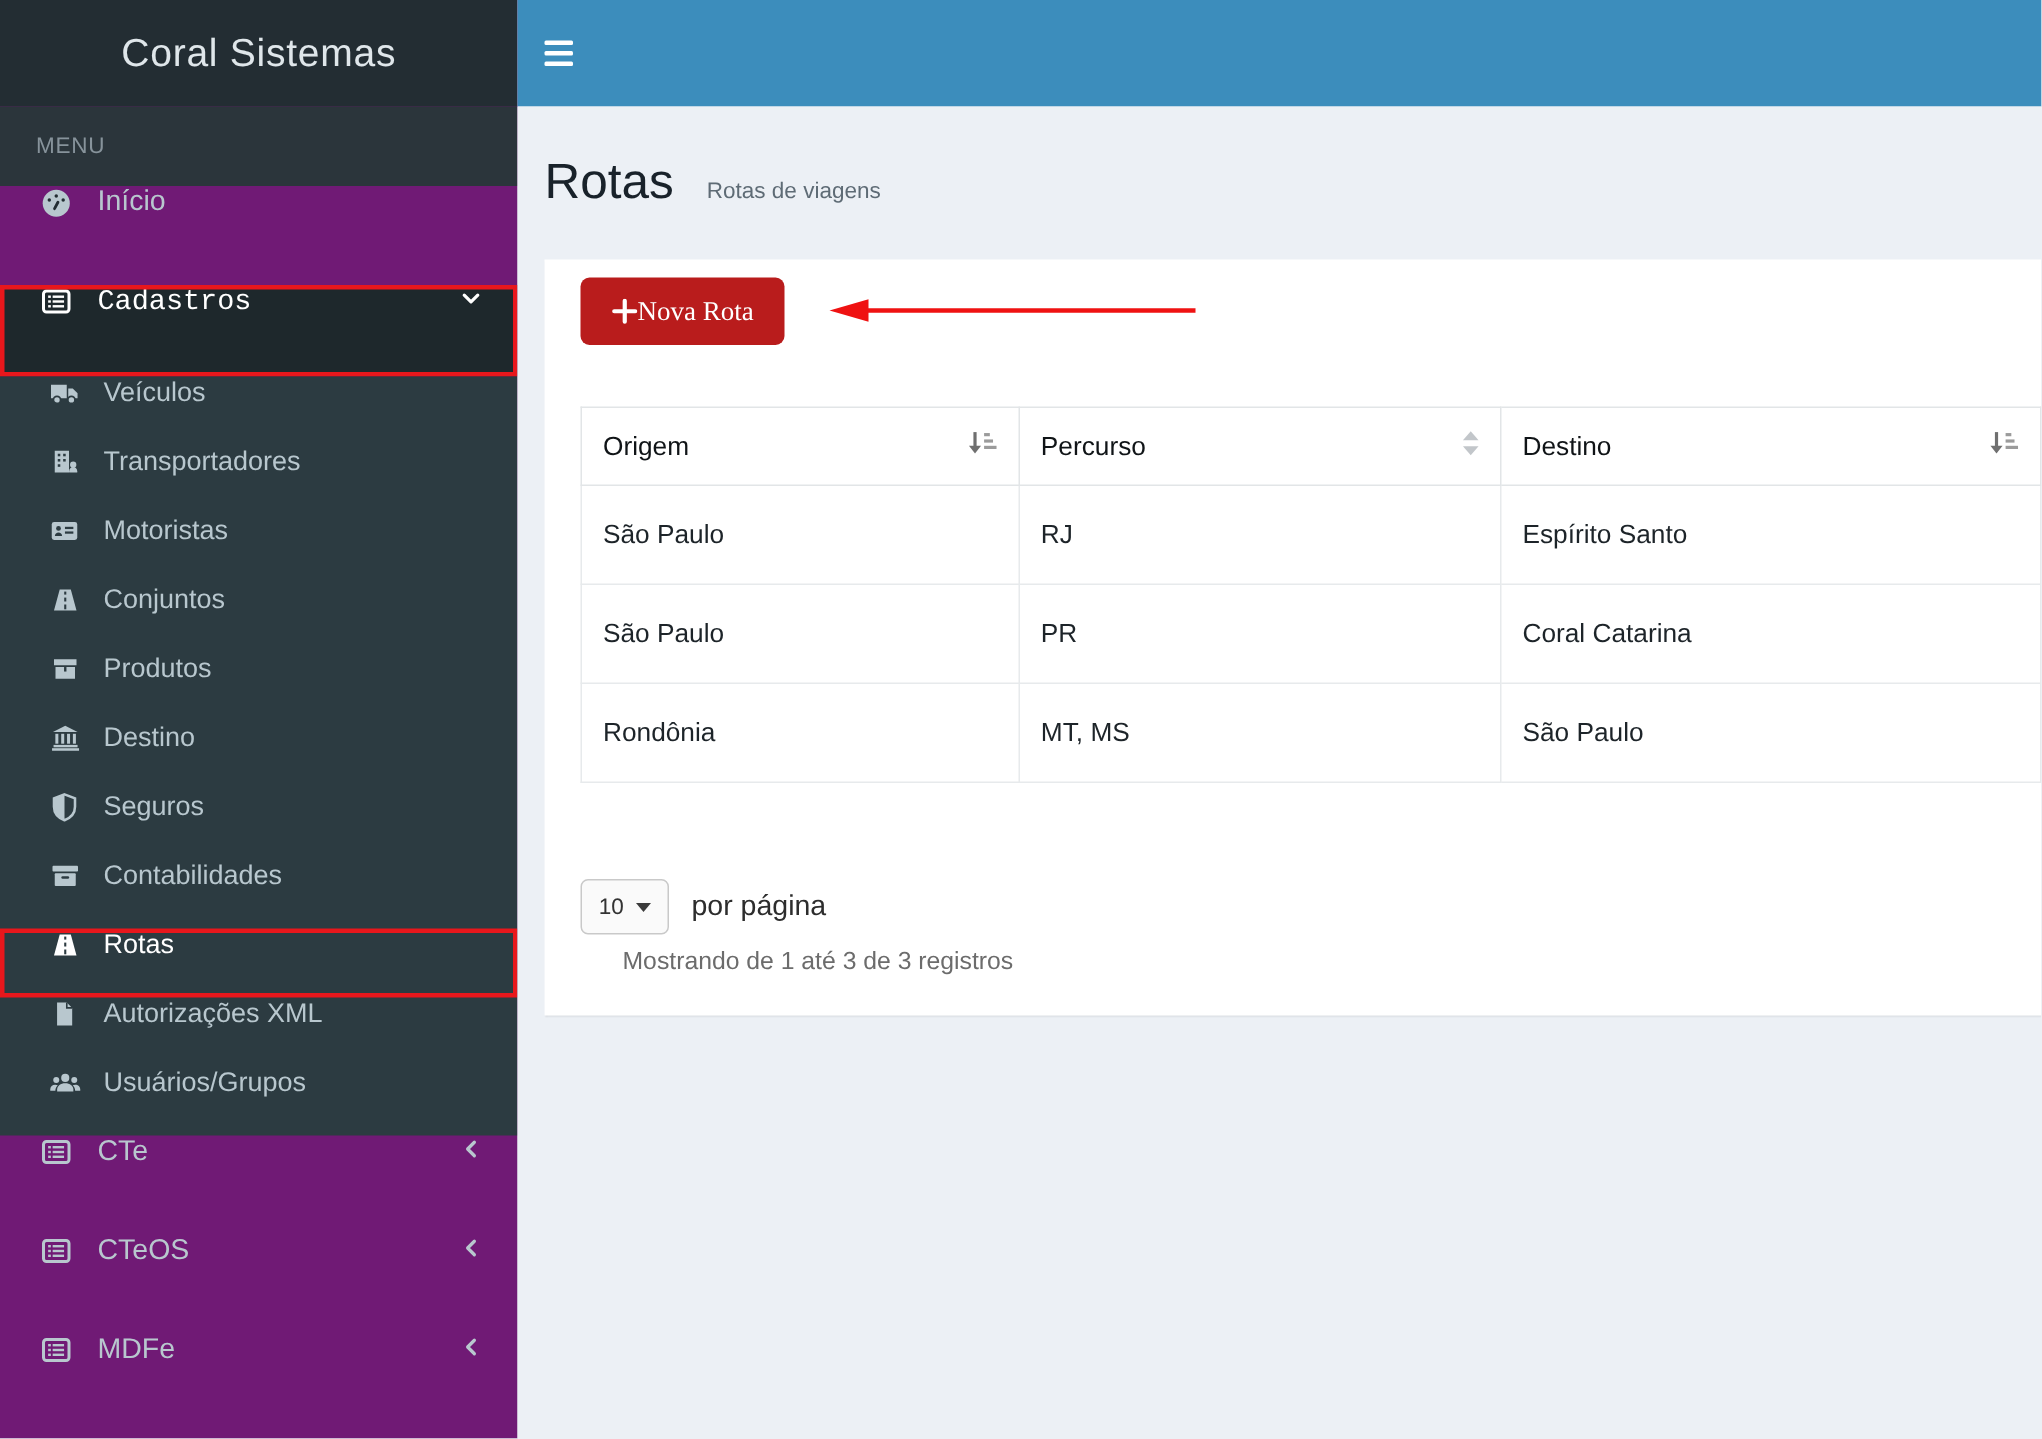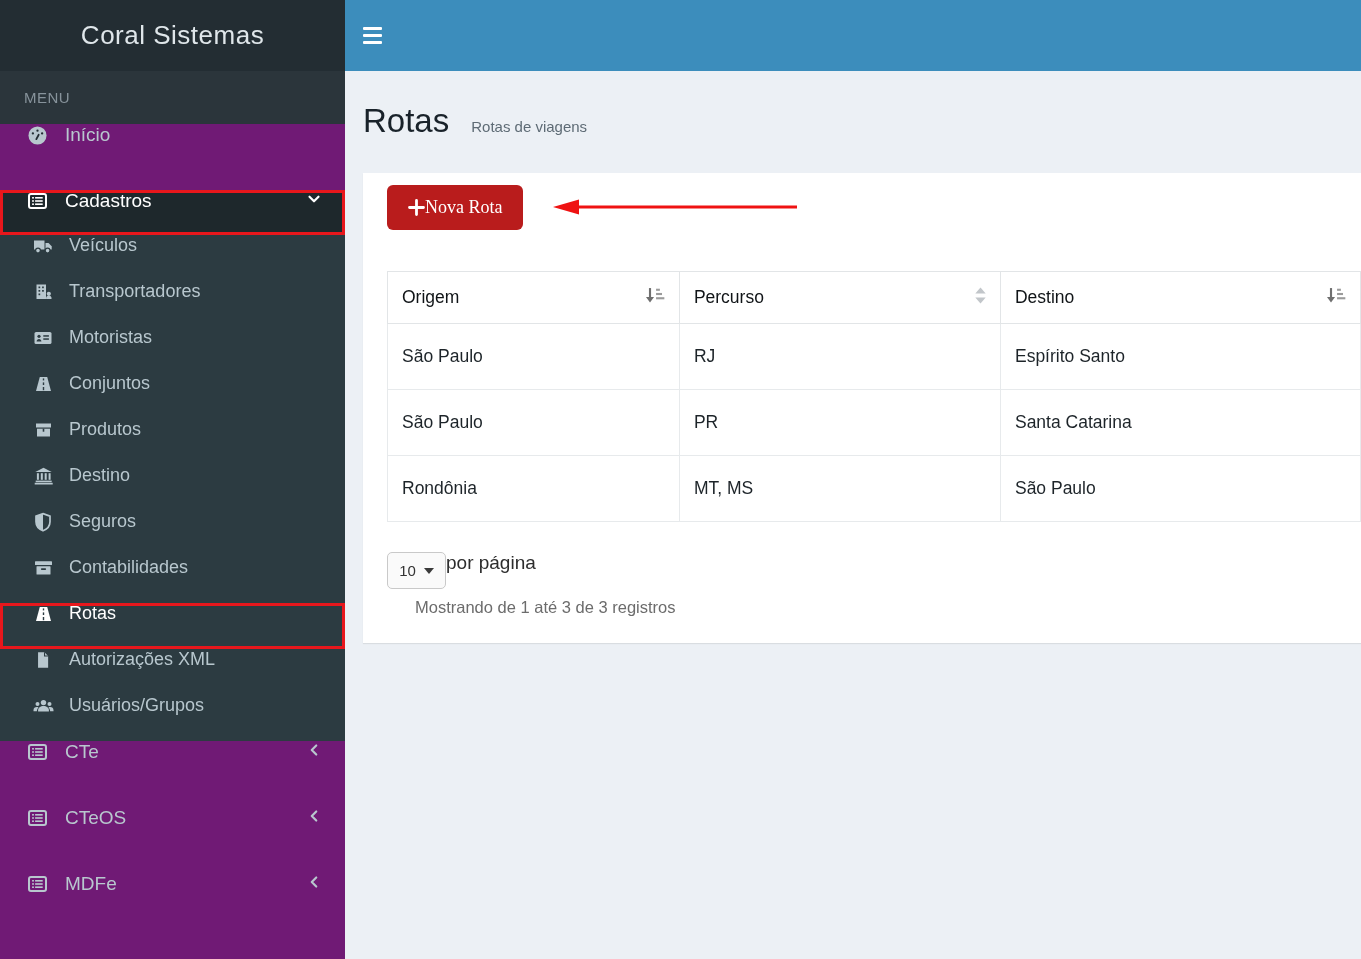"Cadastros" .item-cadastros { font-family: none -> Liberation Mono, monospace; height: 45px -> 61px }
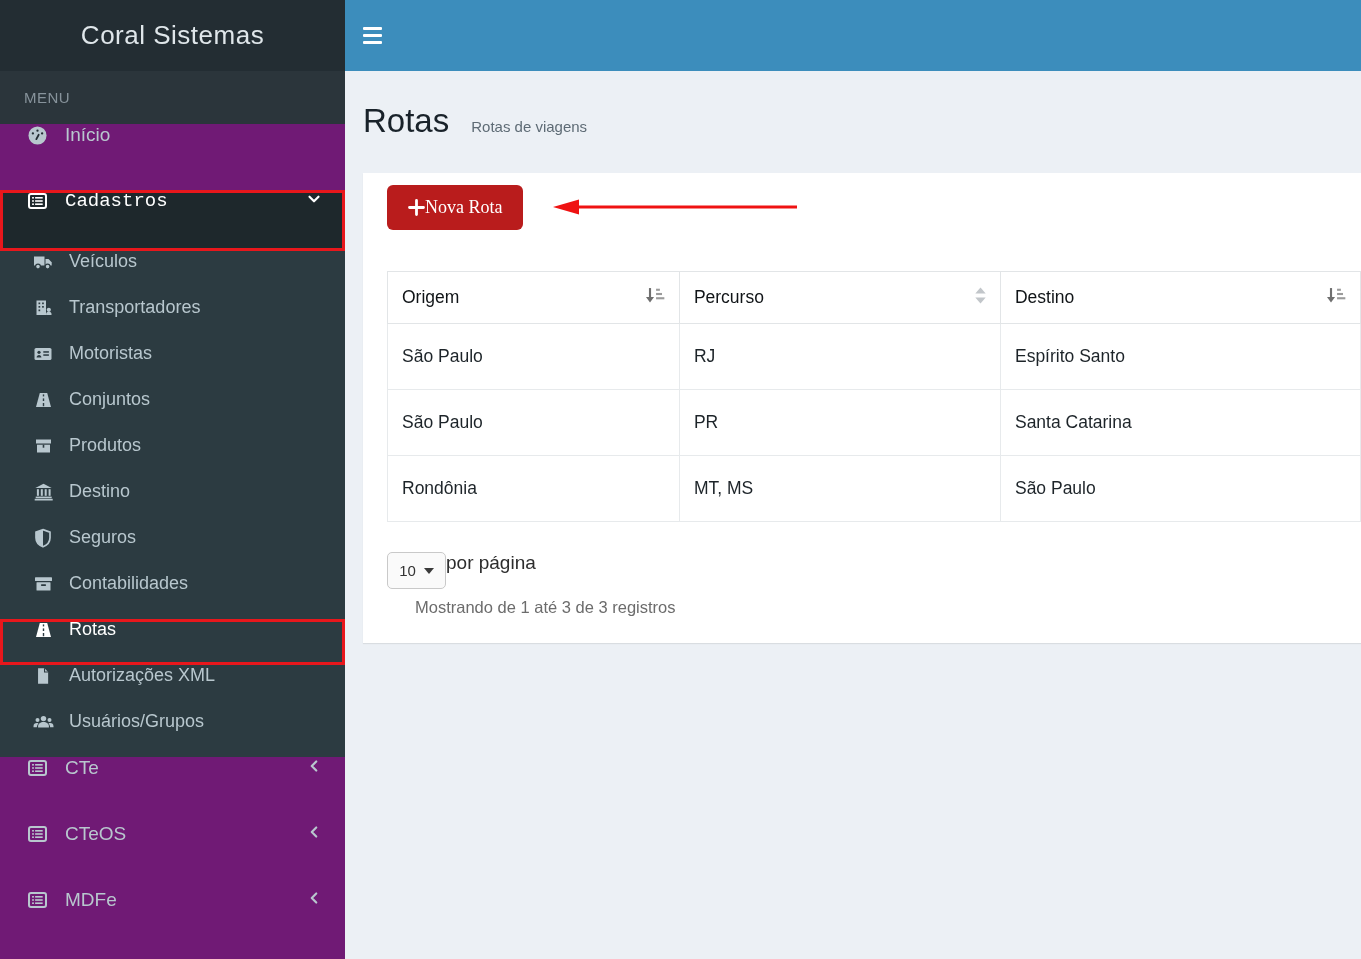"Santa Catarina" td { text: Santa -> Coral }
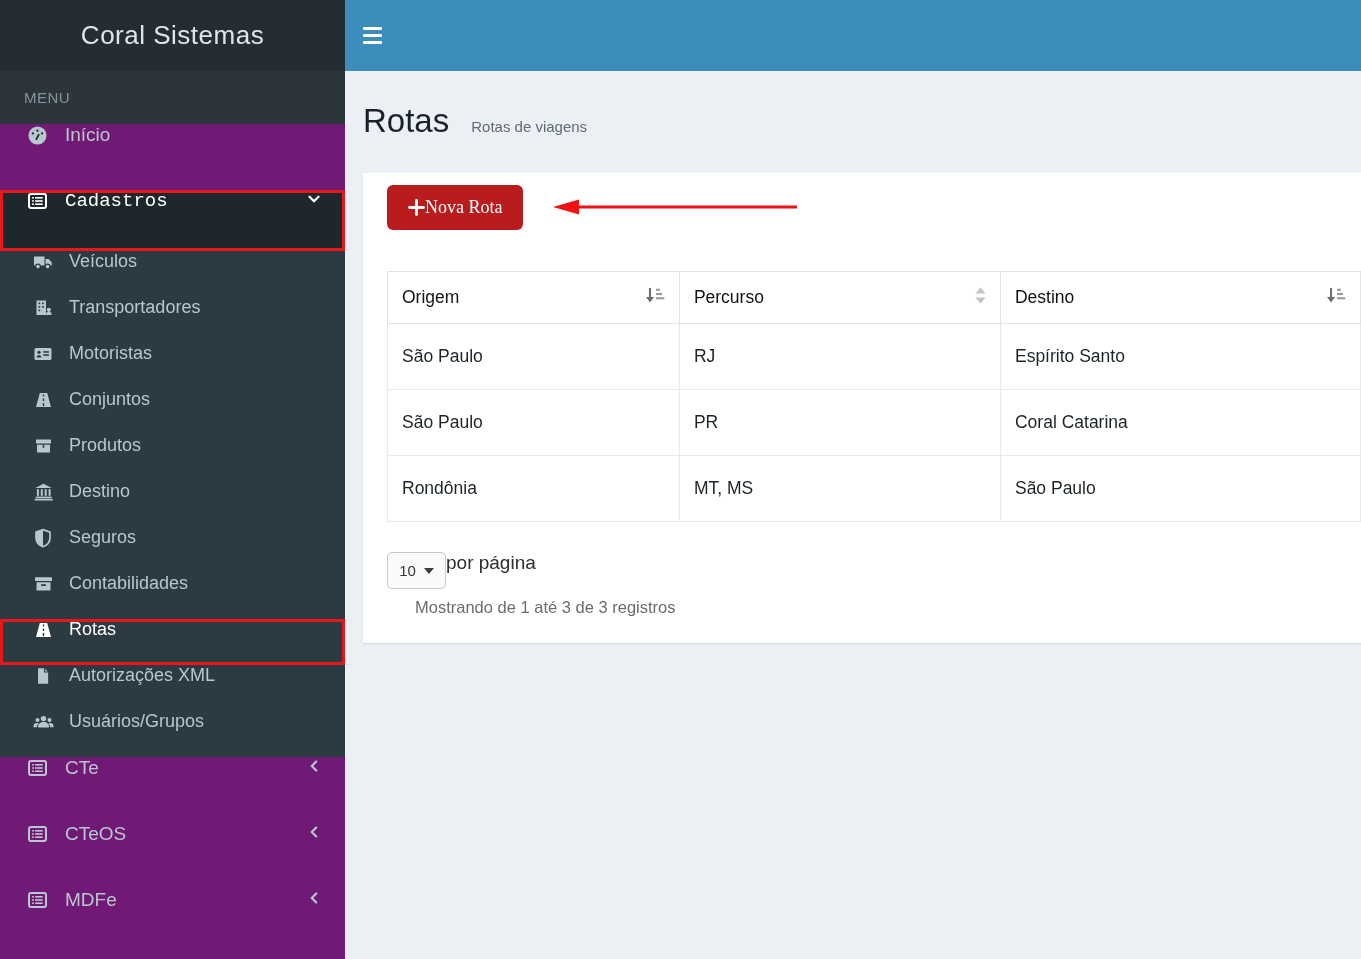"10" .pagination { align-items: none -> center; gap: none -> 15px; margin-top: 30px -> 64px }
